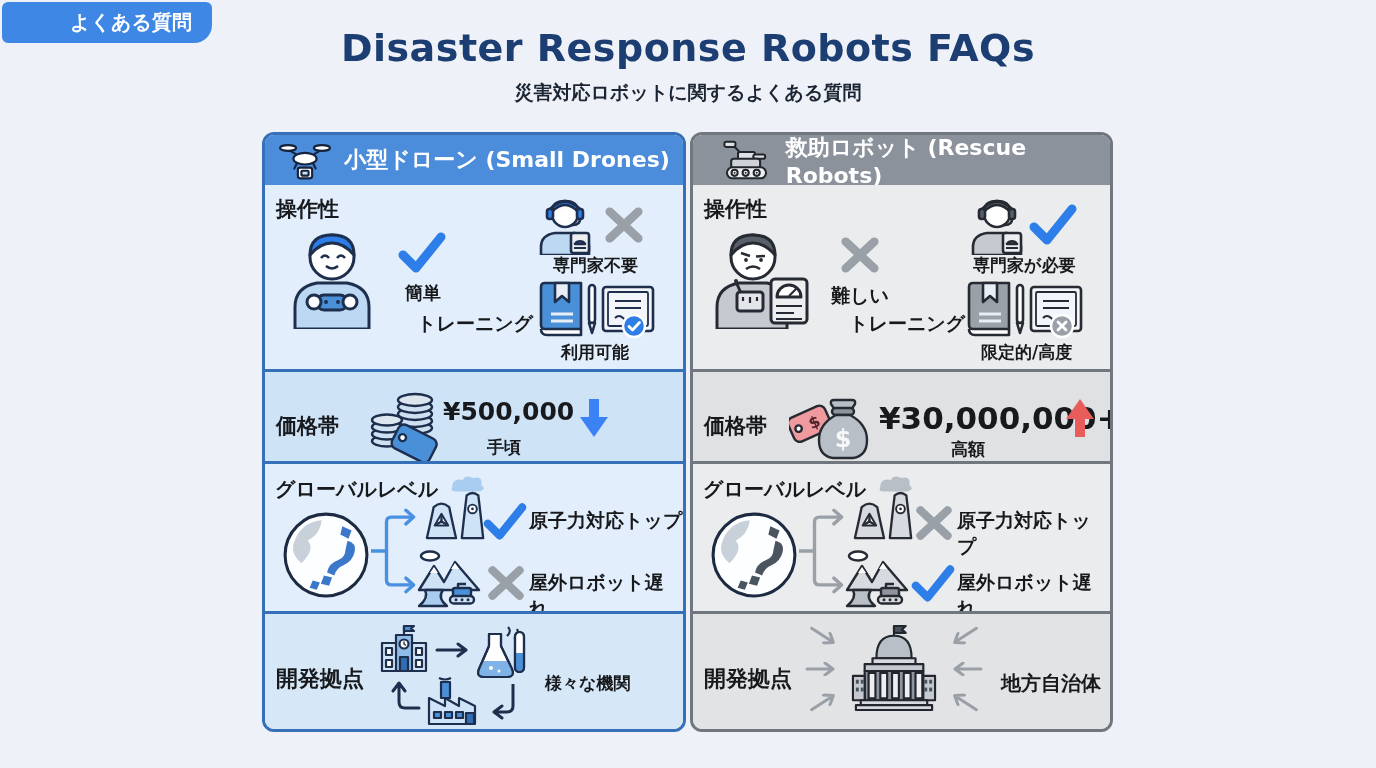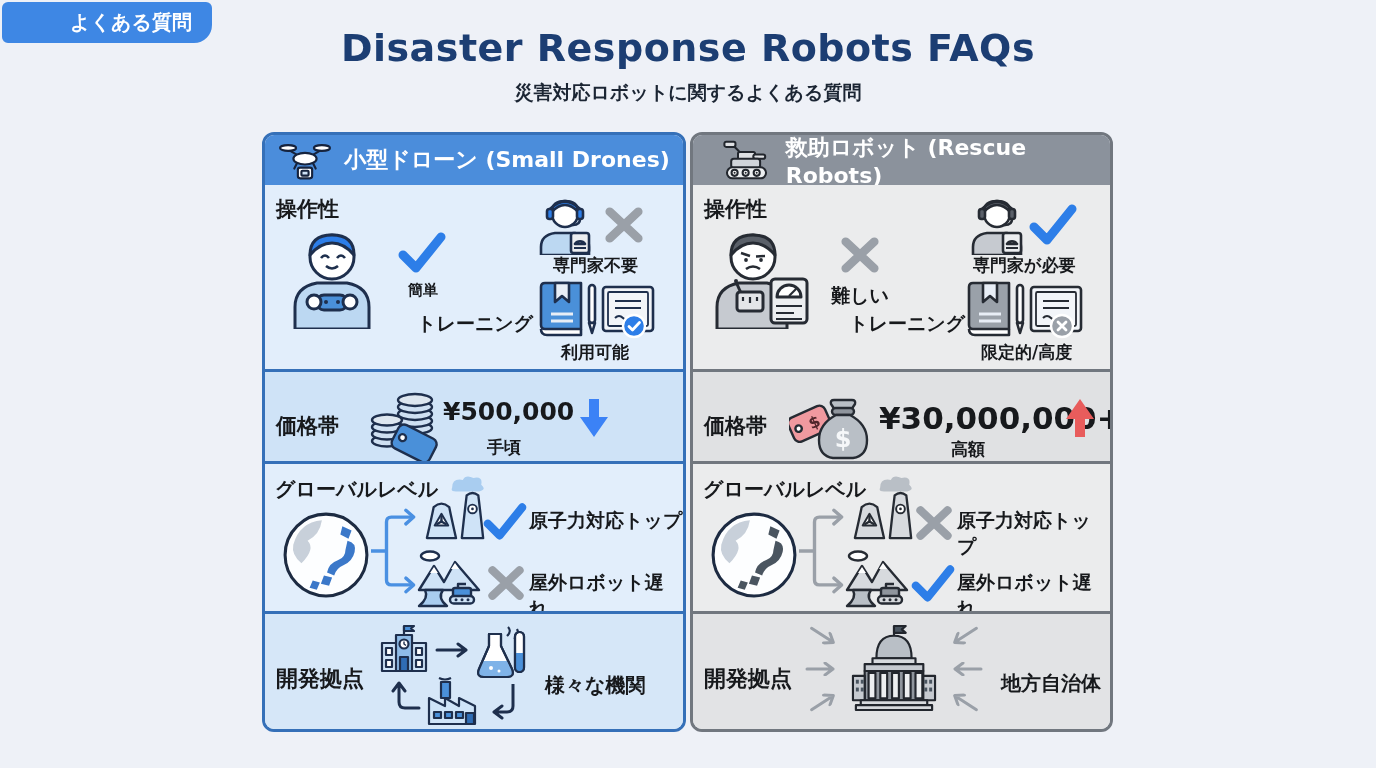"簡単" span.abs { font-size: 15px -> 18px }
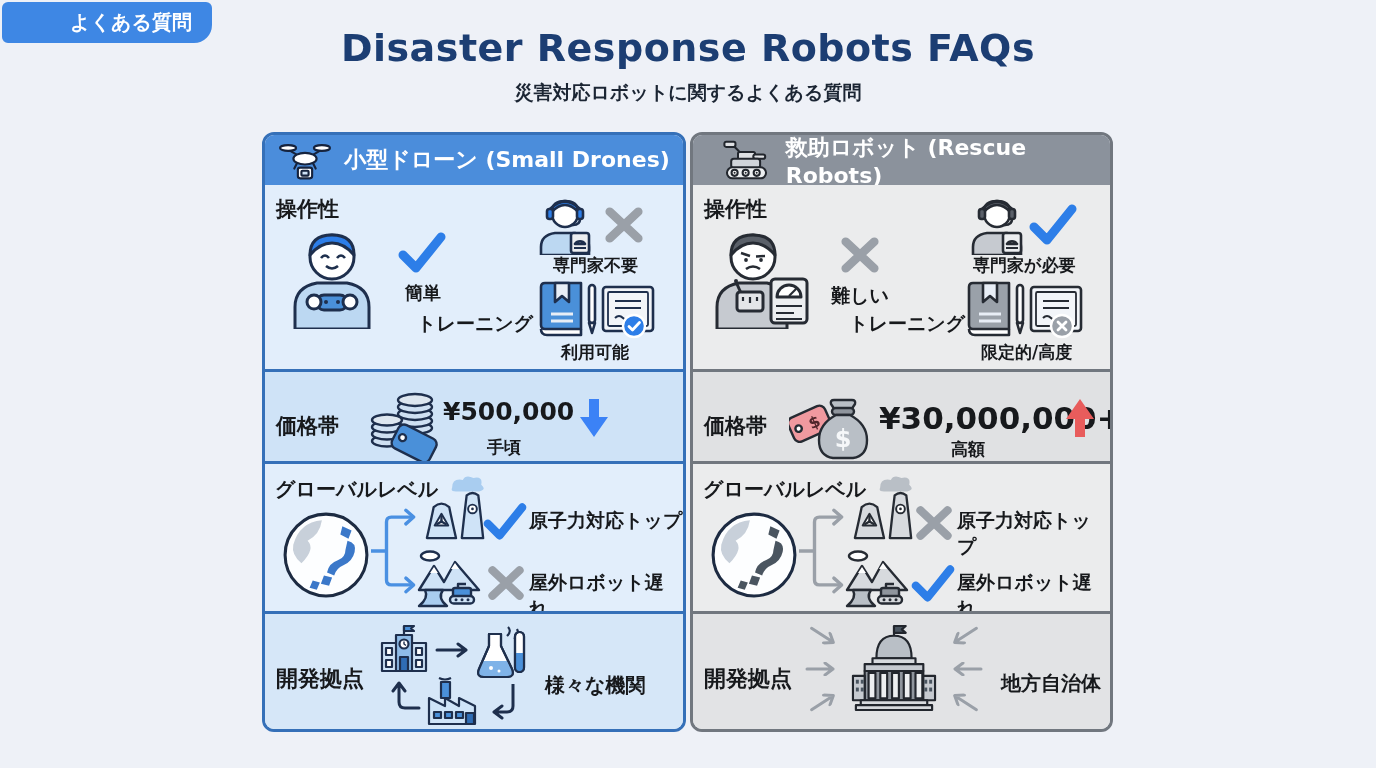"様々な機関" span.abs { font-size: 20px -> 17px }
